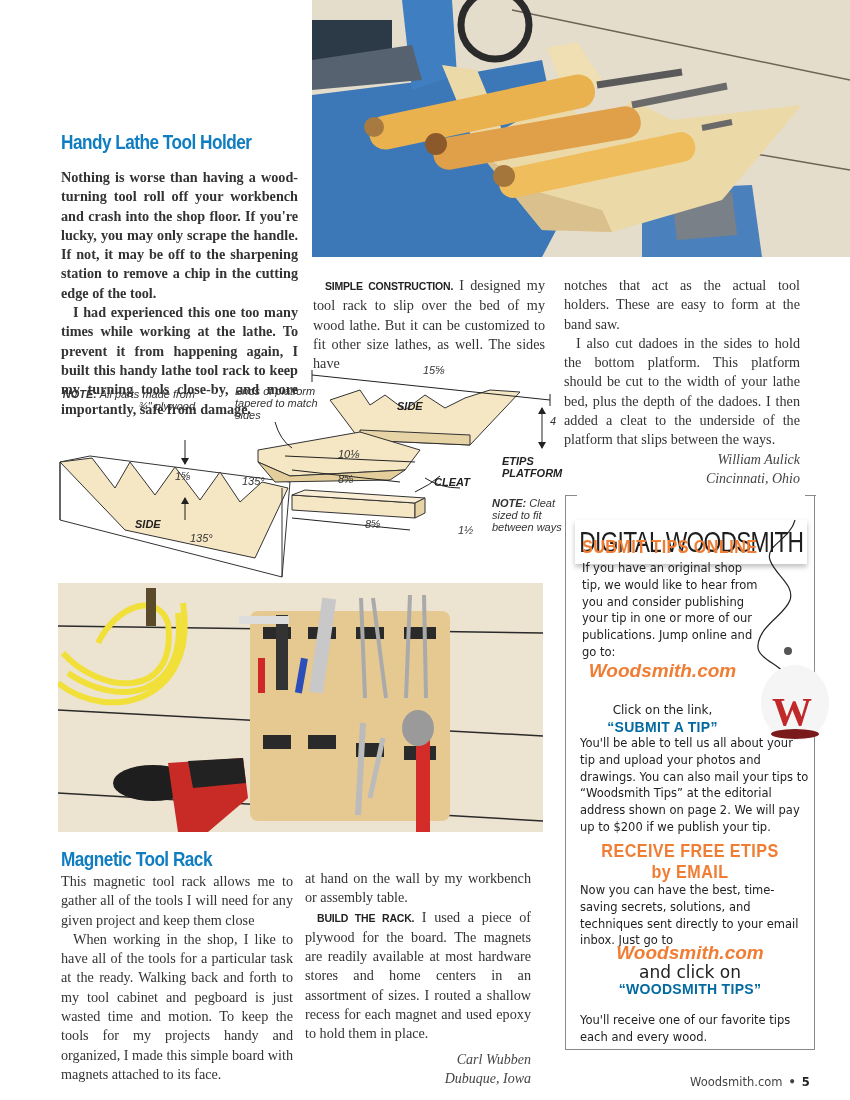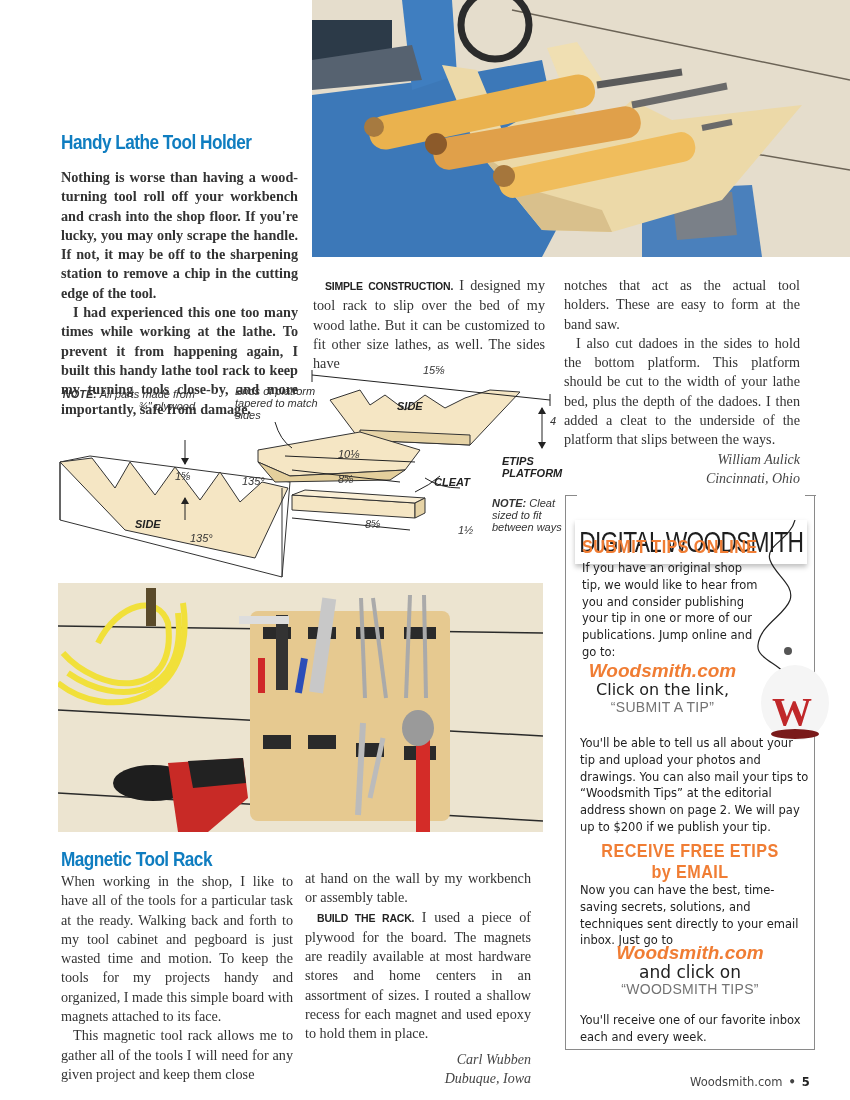"Click on the link," div.sb-text { font-size: 16px -> 12px; margin-top: none -> 20px }
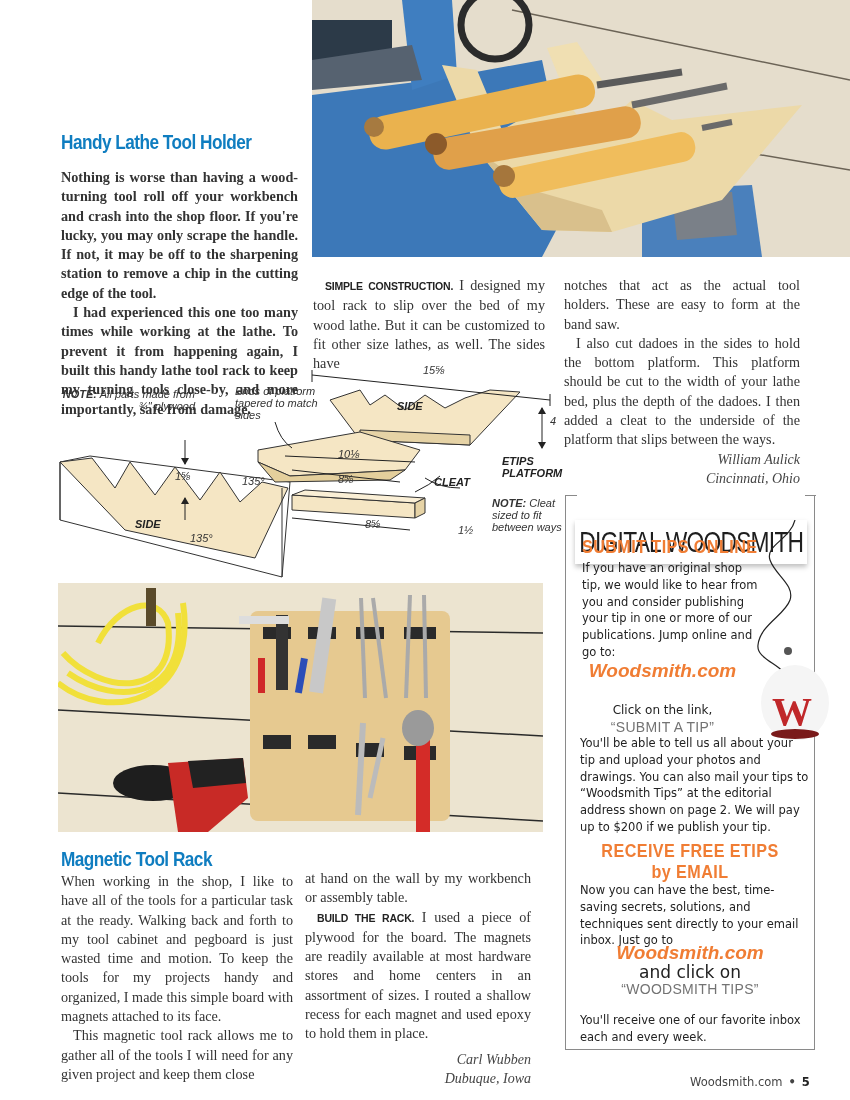"“SUBMIT A TIP”" .orange-quote { color: #737373 -> #0369a1; font-weight: normal -> bold }
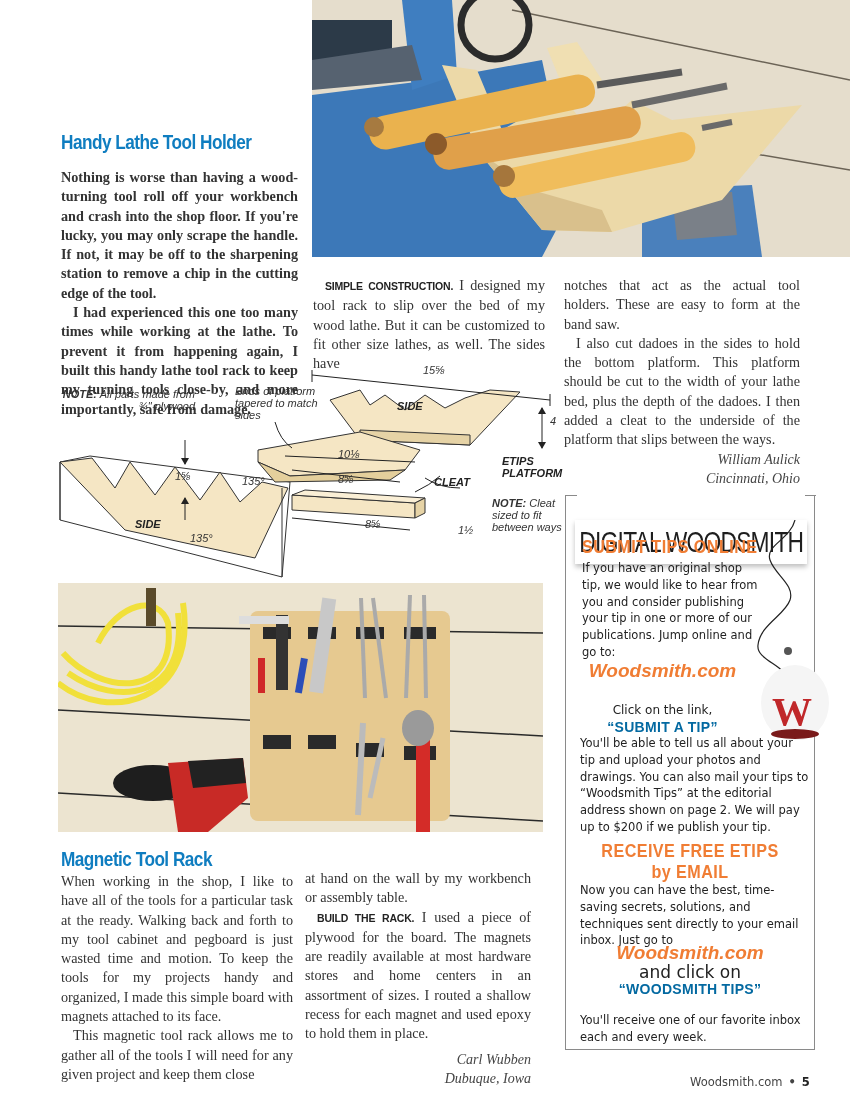"When working in the shop," p { order: before "This magnetic tool rack allows" -> after "This magnetic tool rack allows" }
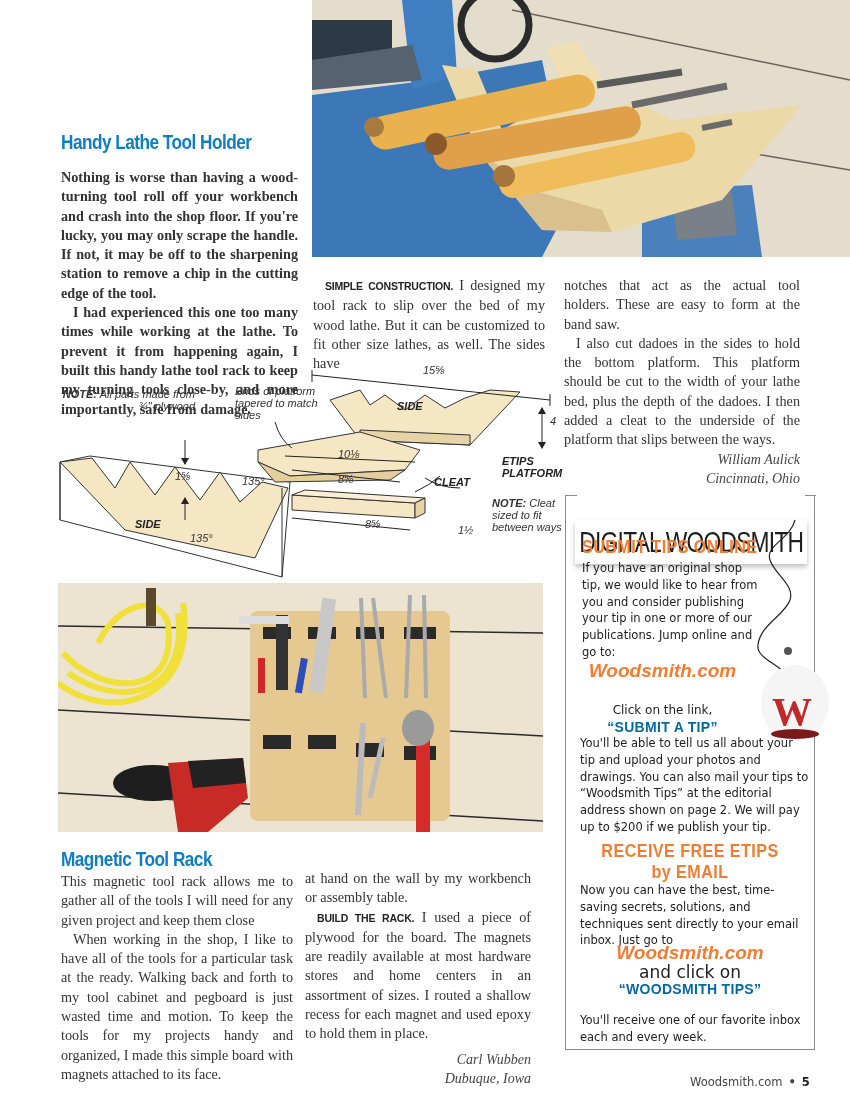"You'll receive one of our" div.sb-text { text: inbox each and every week -> tips each and every wood }
